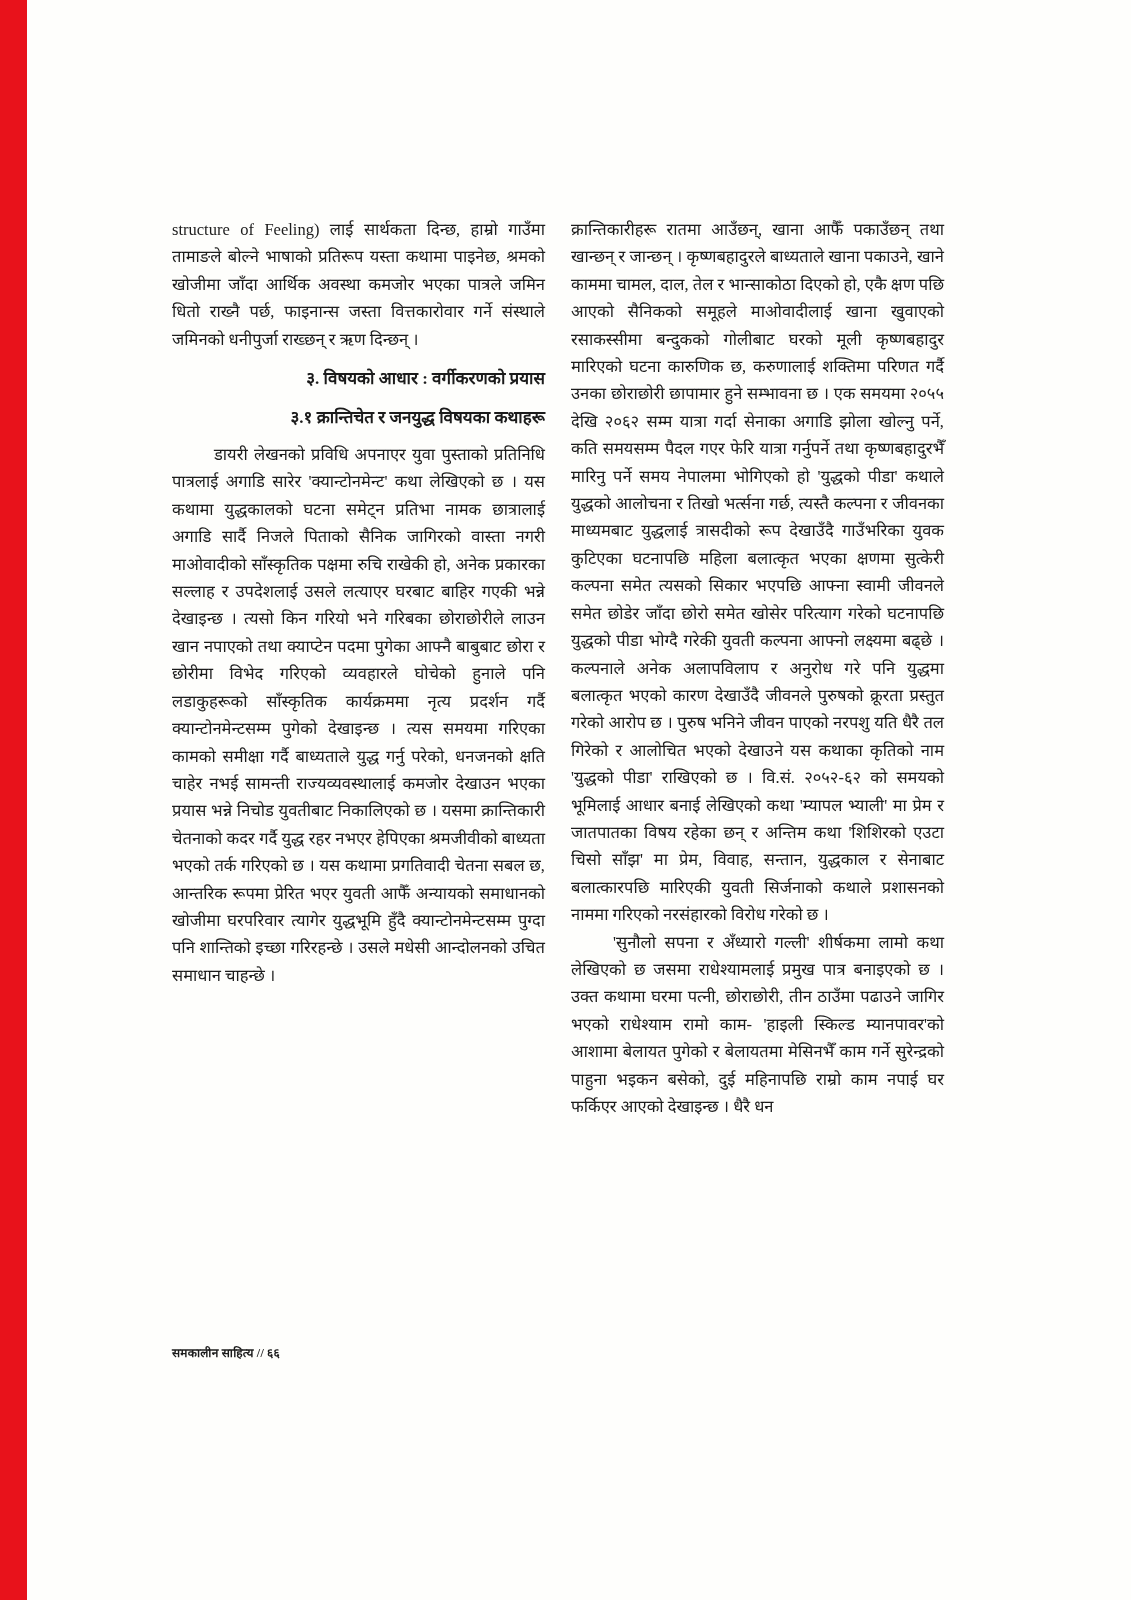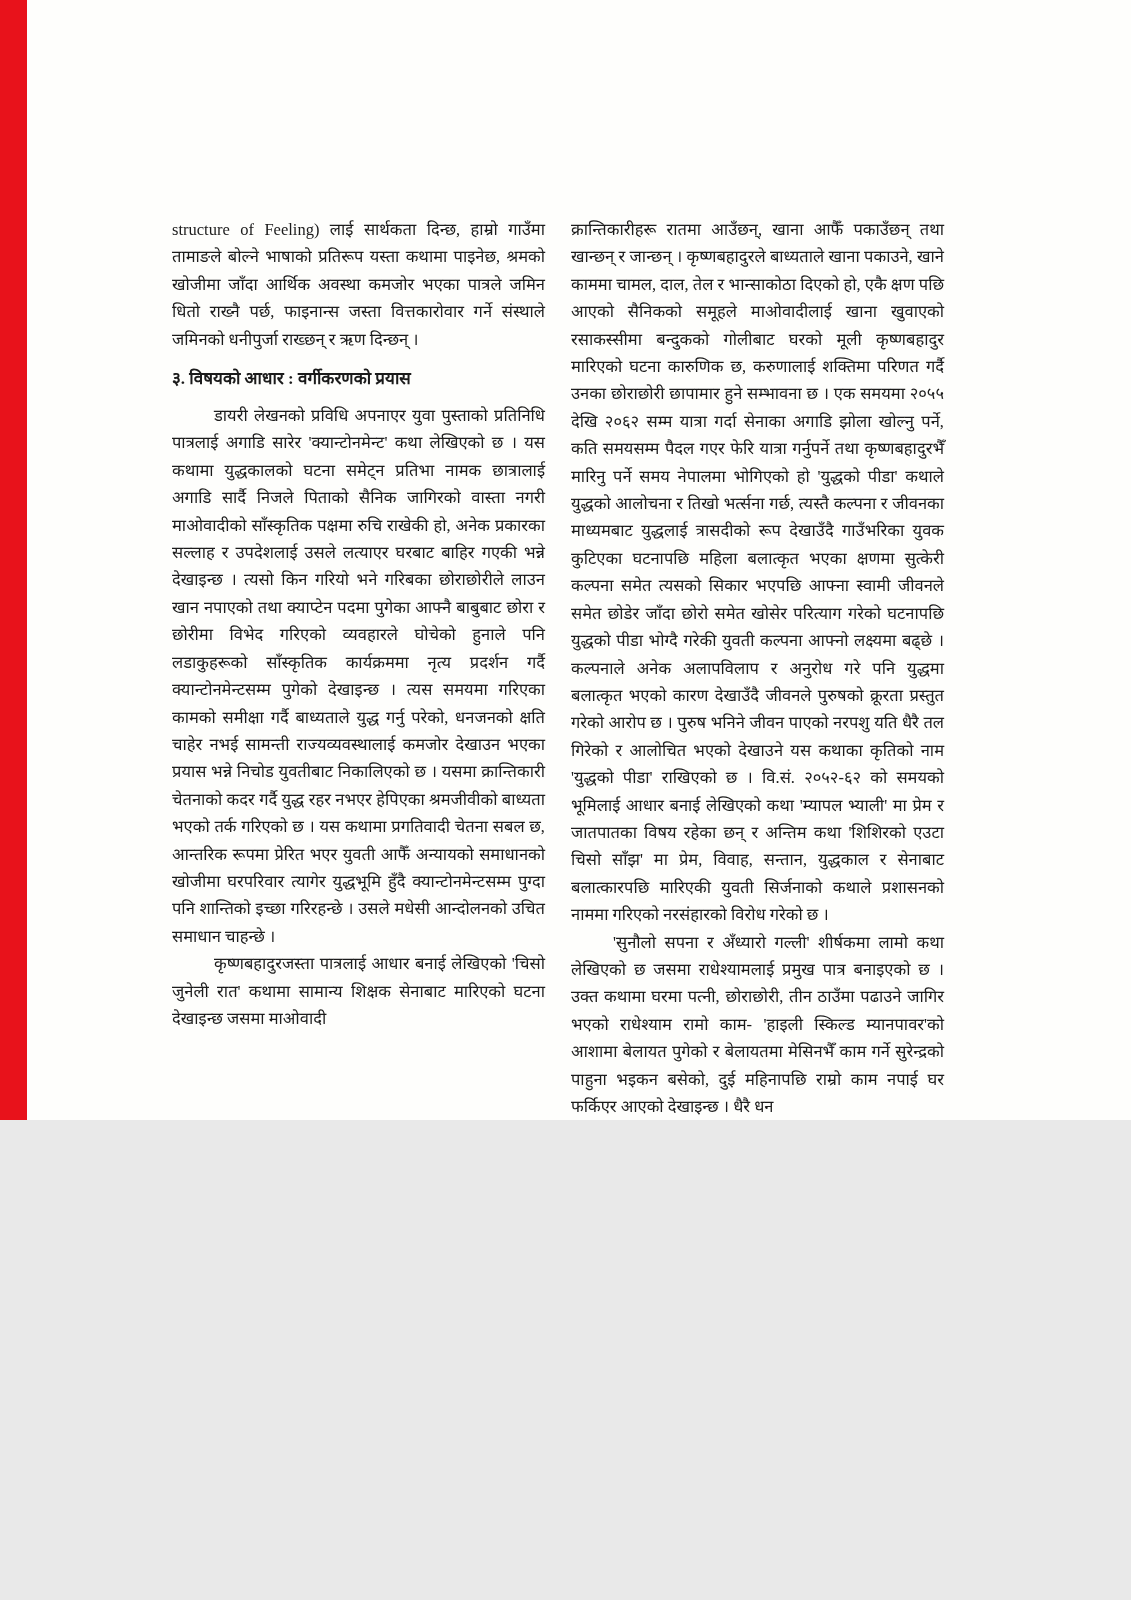"structure of Feeling) लाई सार्थकता" .page { height: 1120px -> 1600px }
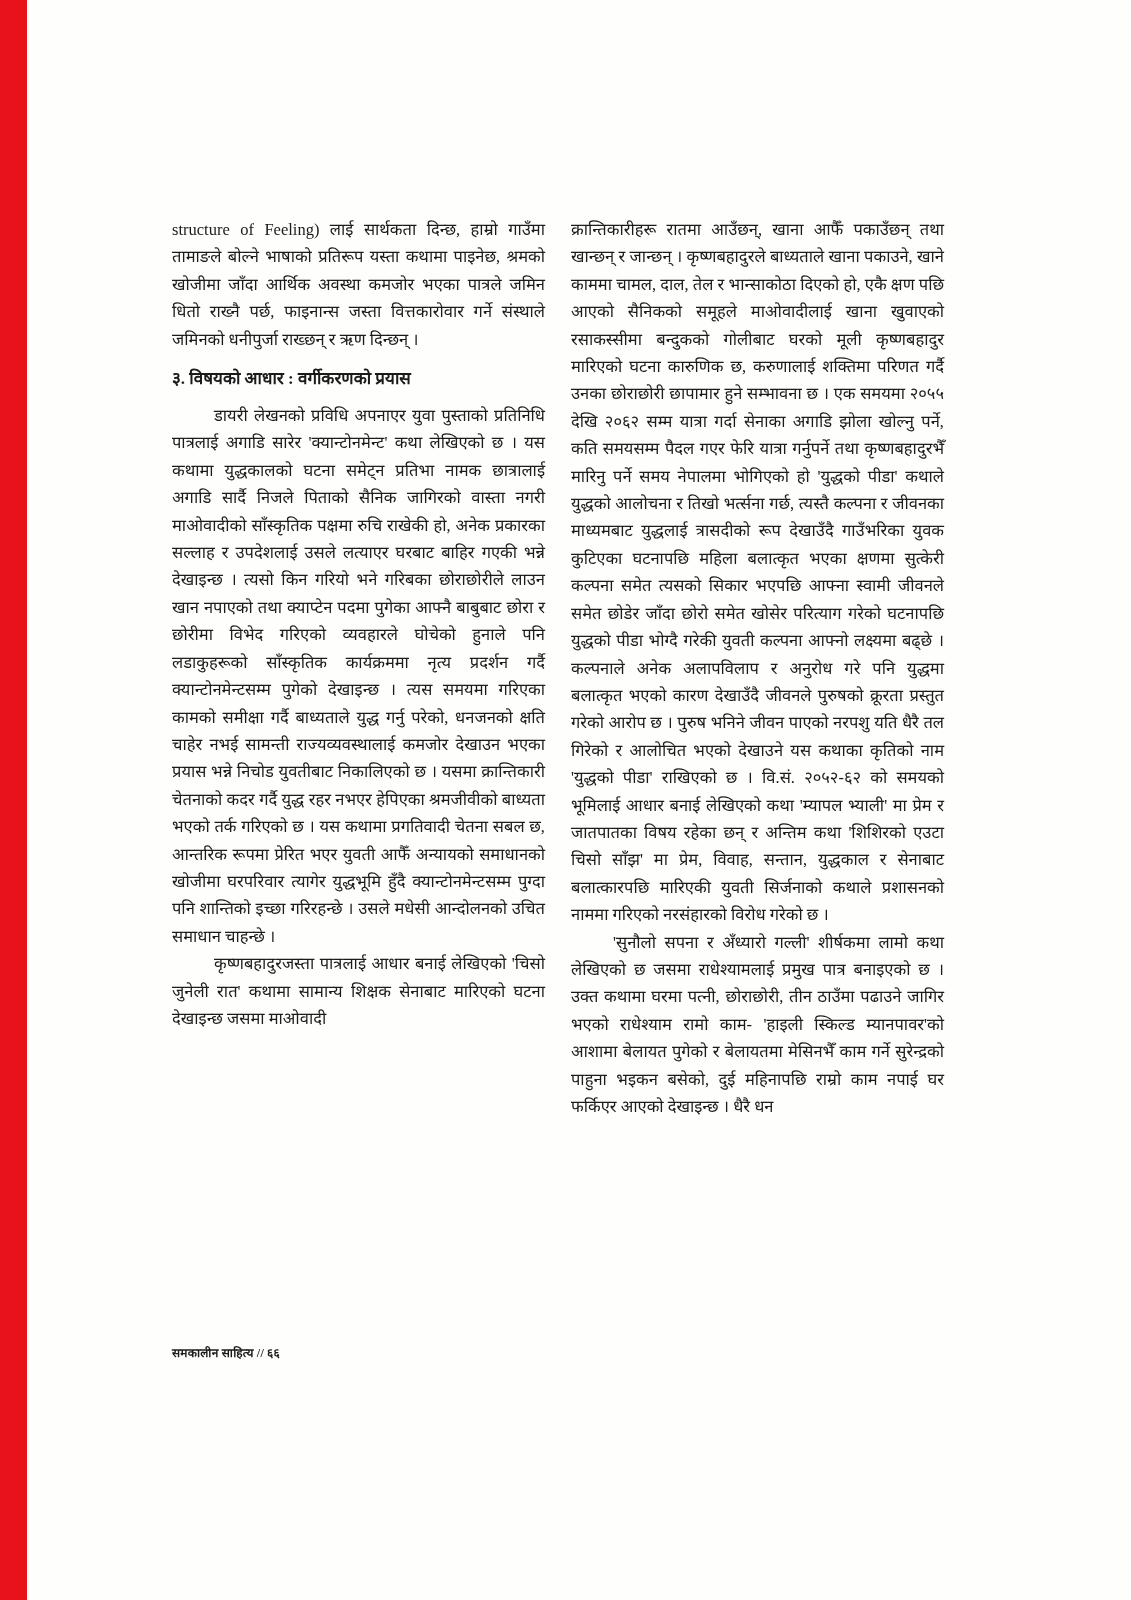"३. विषयको आधार : वर्गीकरणको" .col h3 { margin: 13px 0 10px 0 -> 13px 0 10px 10px; text-align: left -> right }
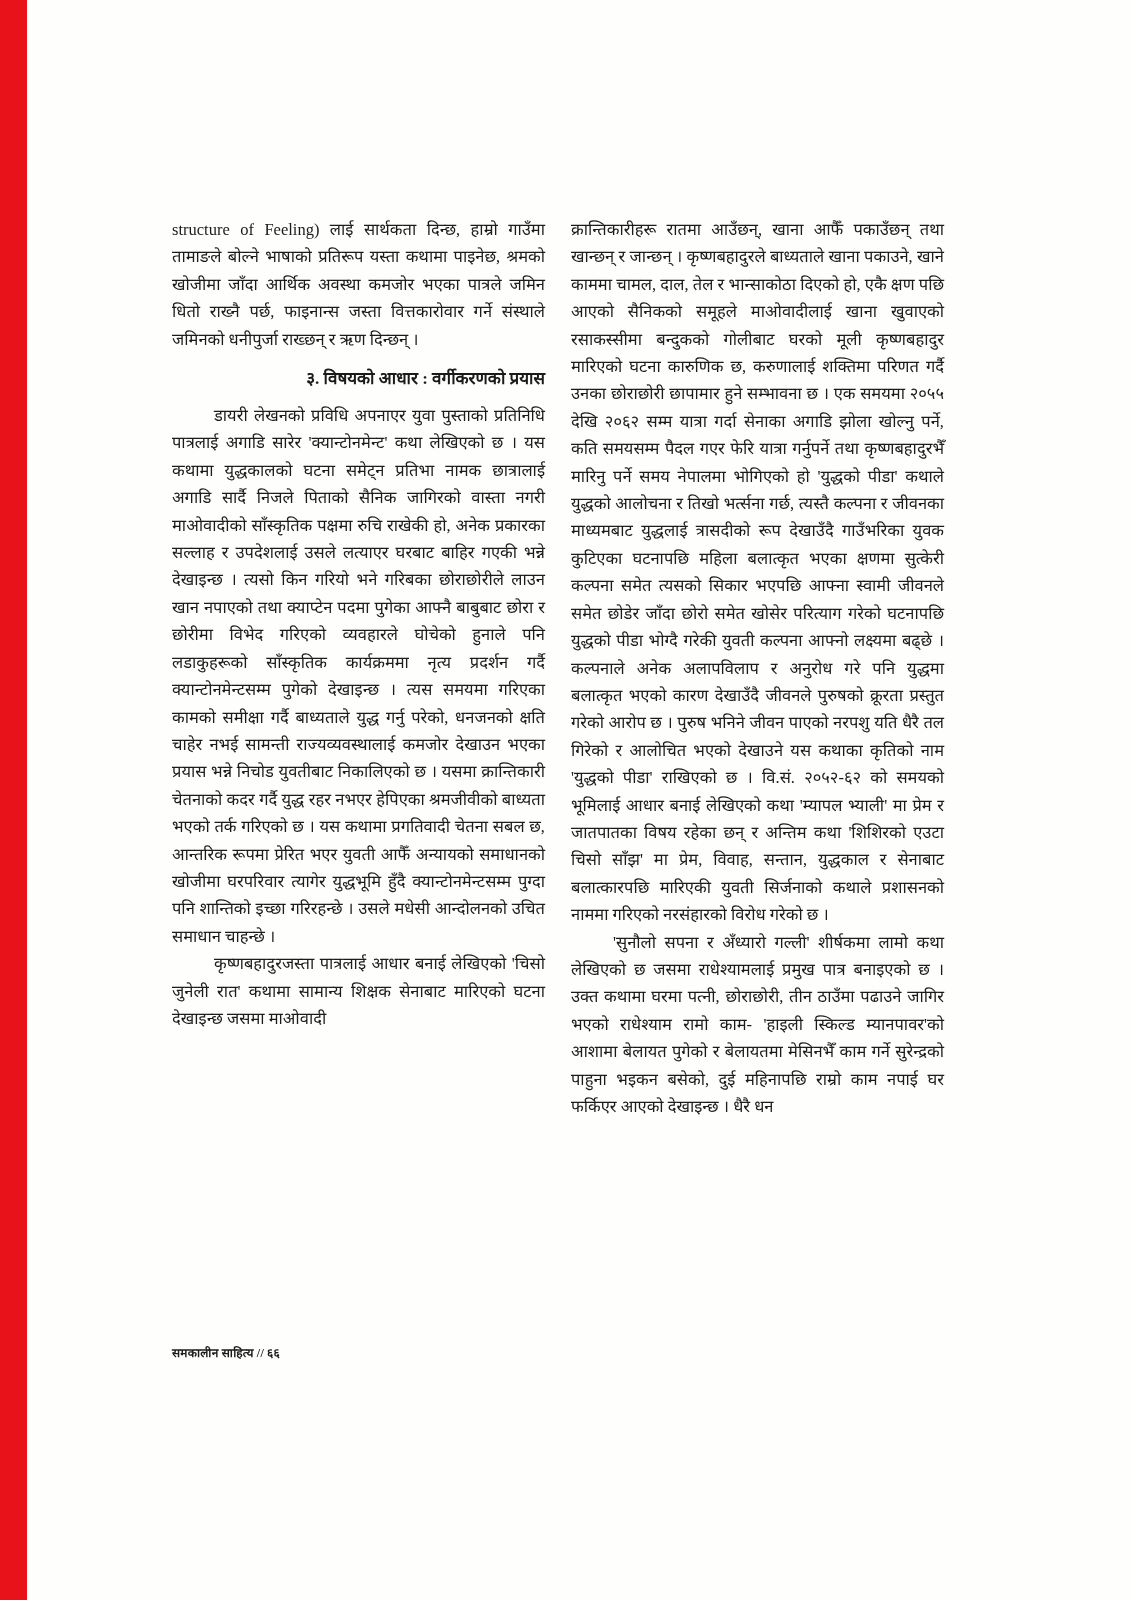"३.१ क्रान्तिचेत र जनयुद्ध विषयका" h3 { html: none -> <h3>३.१ क्रान्तिचेत र जनयुद्ध विषयका कथाहरू</h3> }
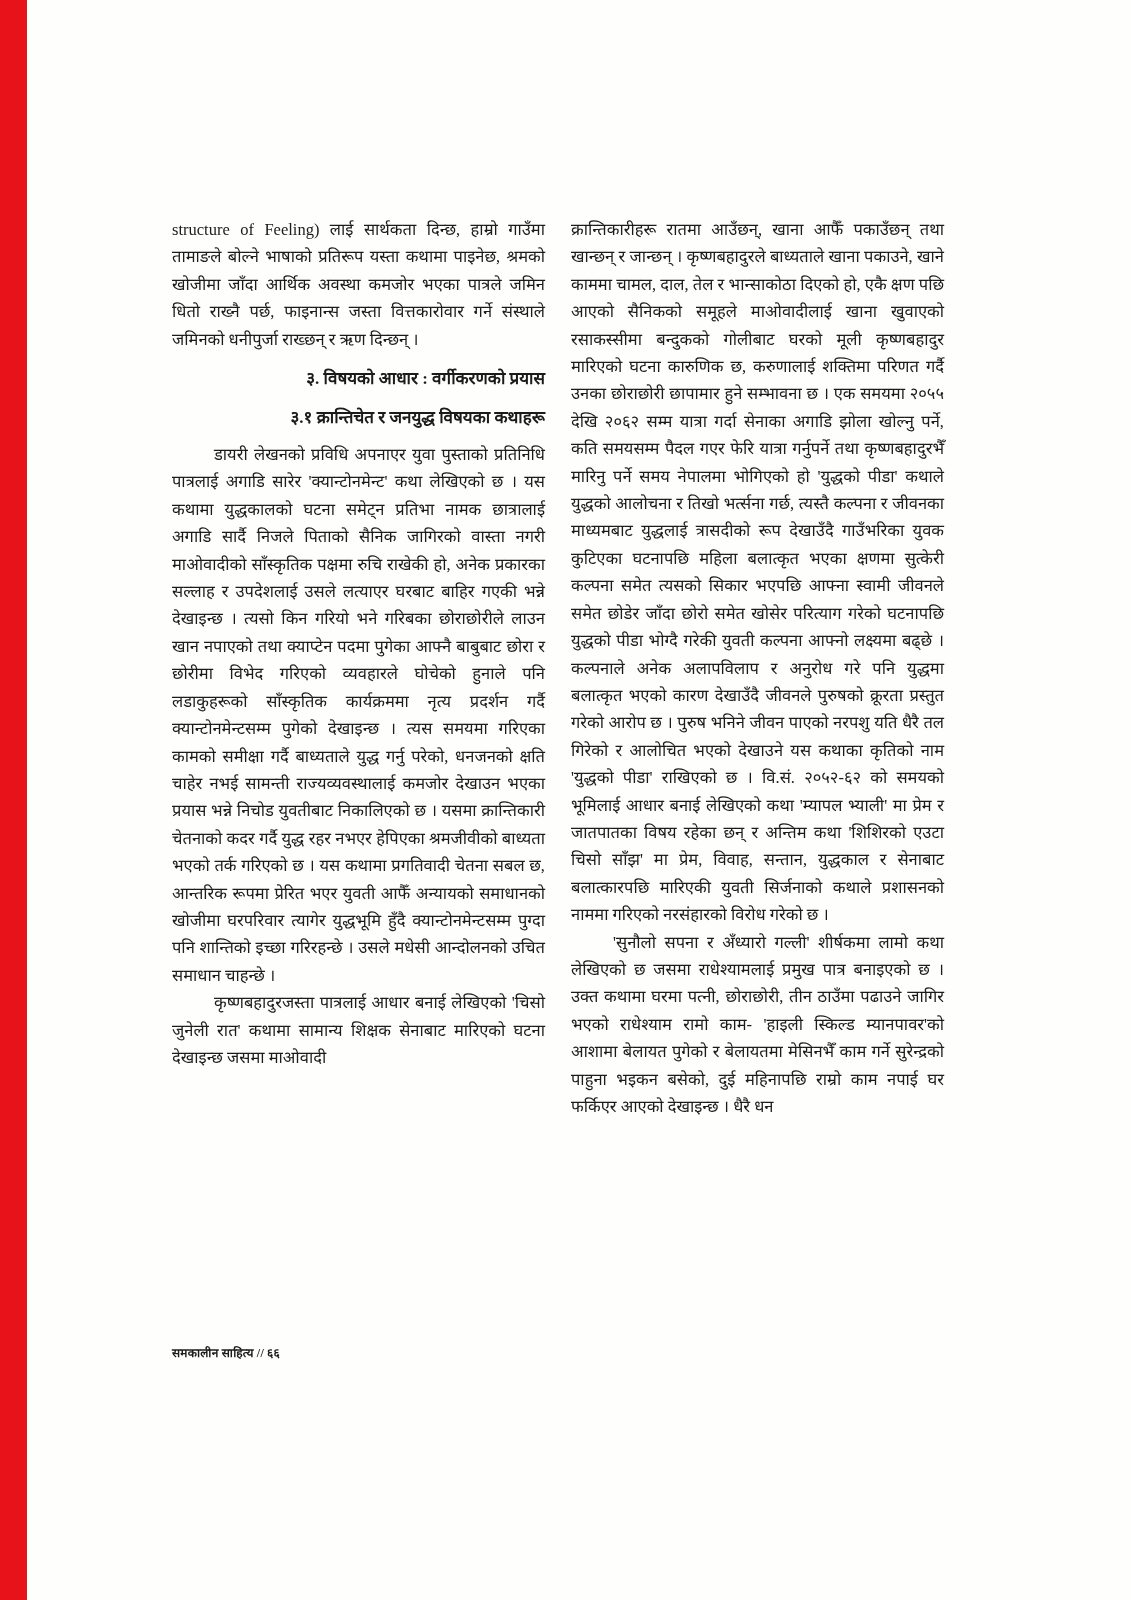"कृष्णबहादुरजस्ता पात्रलाई आधार बनाई" p { html: <p>कृष्णबहादुरजस्ता पात्रलाई आधार बनाई लेखिएको 'चिसो जुनेली रात' कथामा सामान्य शिक्षक सेनाबाट मारिएको घटना देखाइन्छ जसमा माओवादी</p> -> none }
